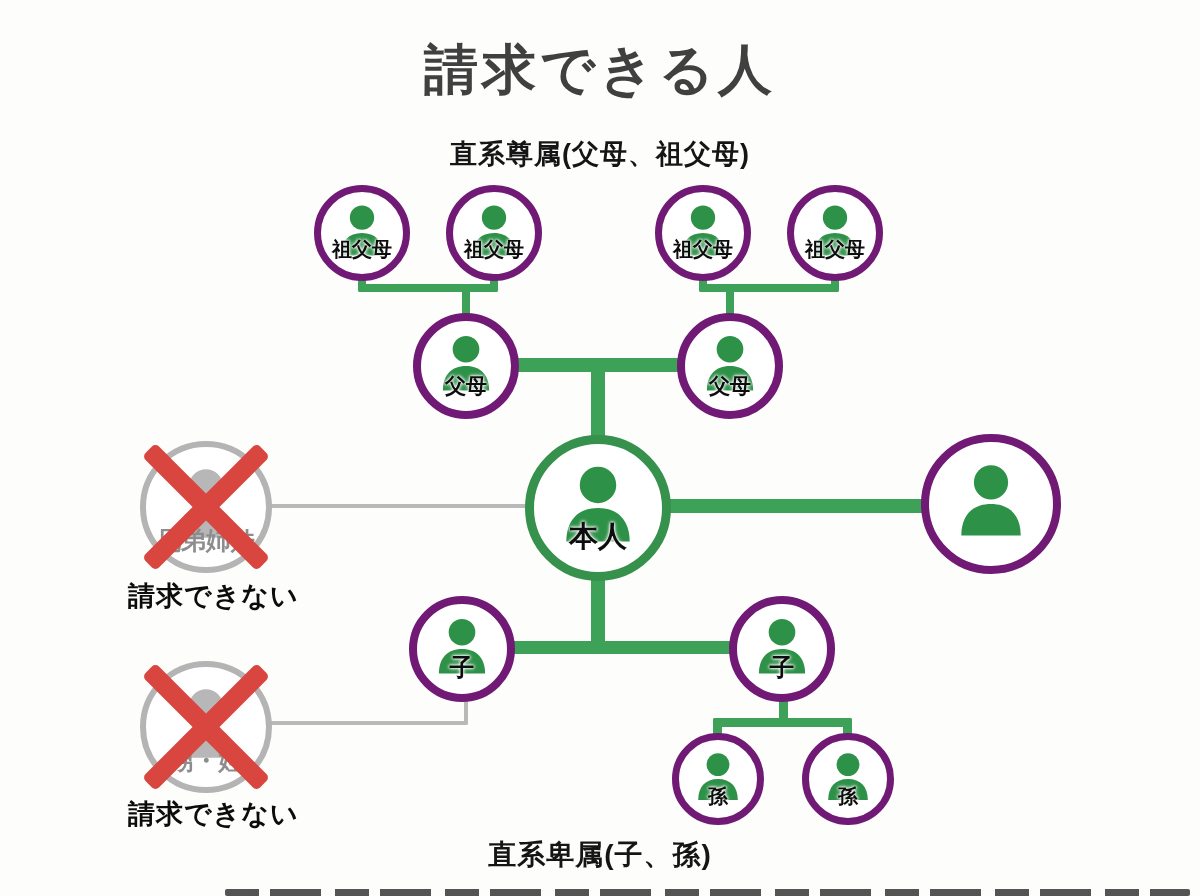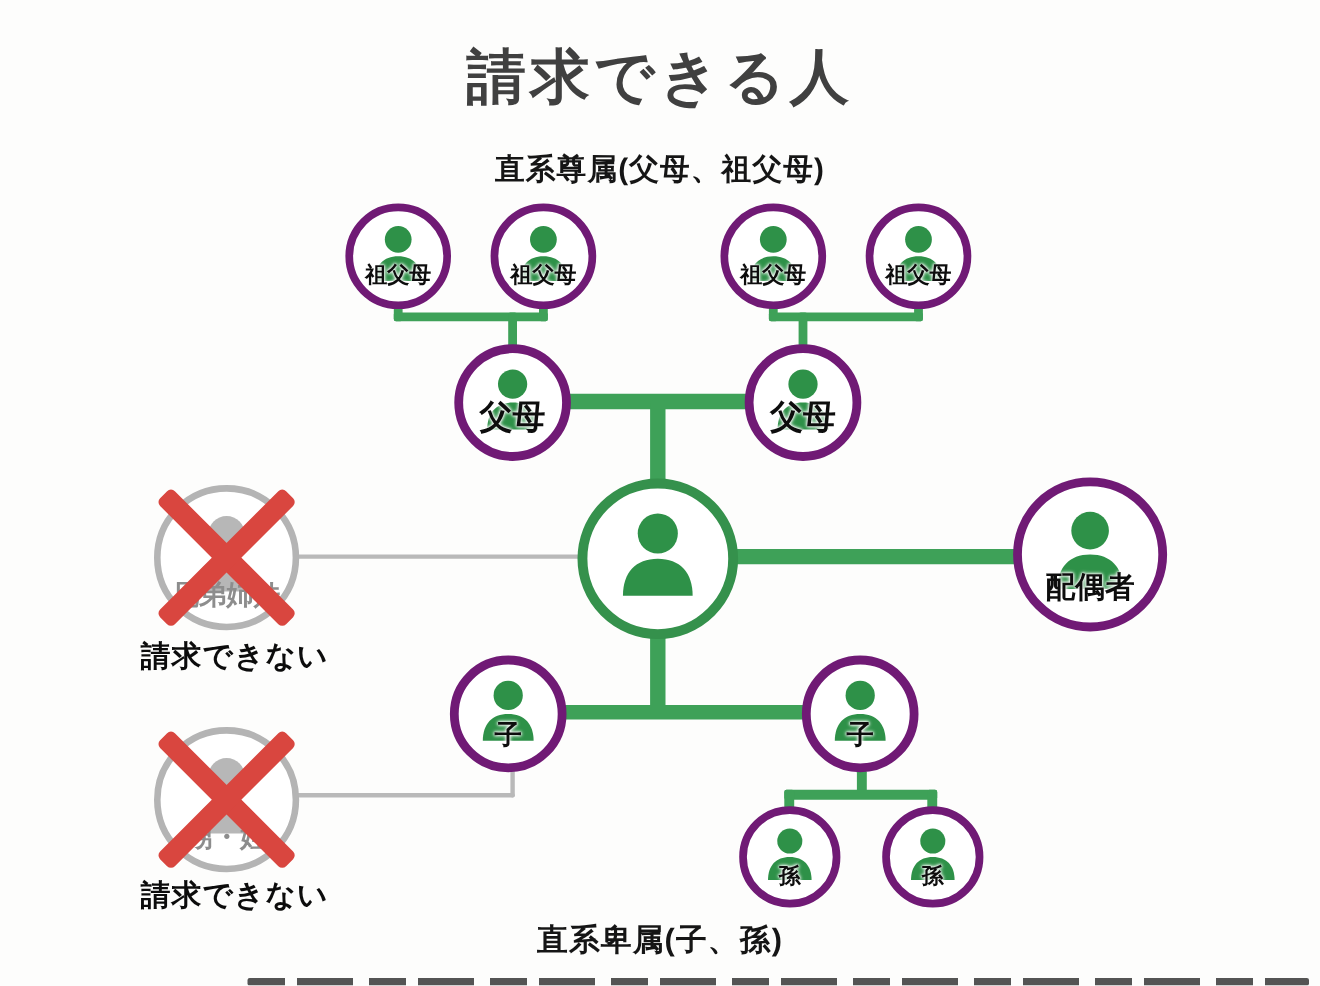"父母" .n-par .label { font-size: 30px -> 21px }
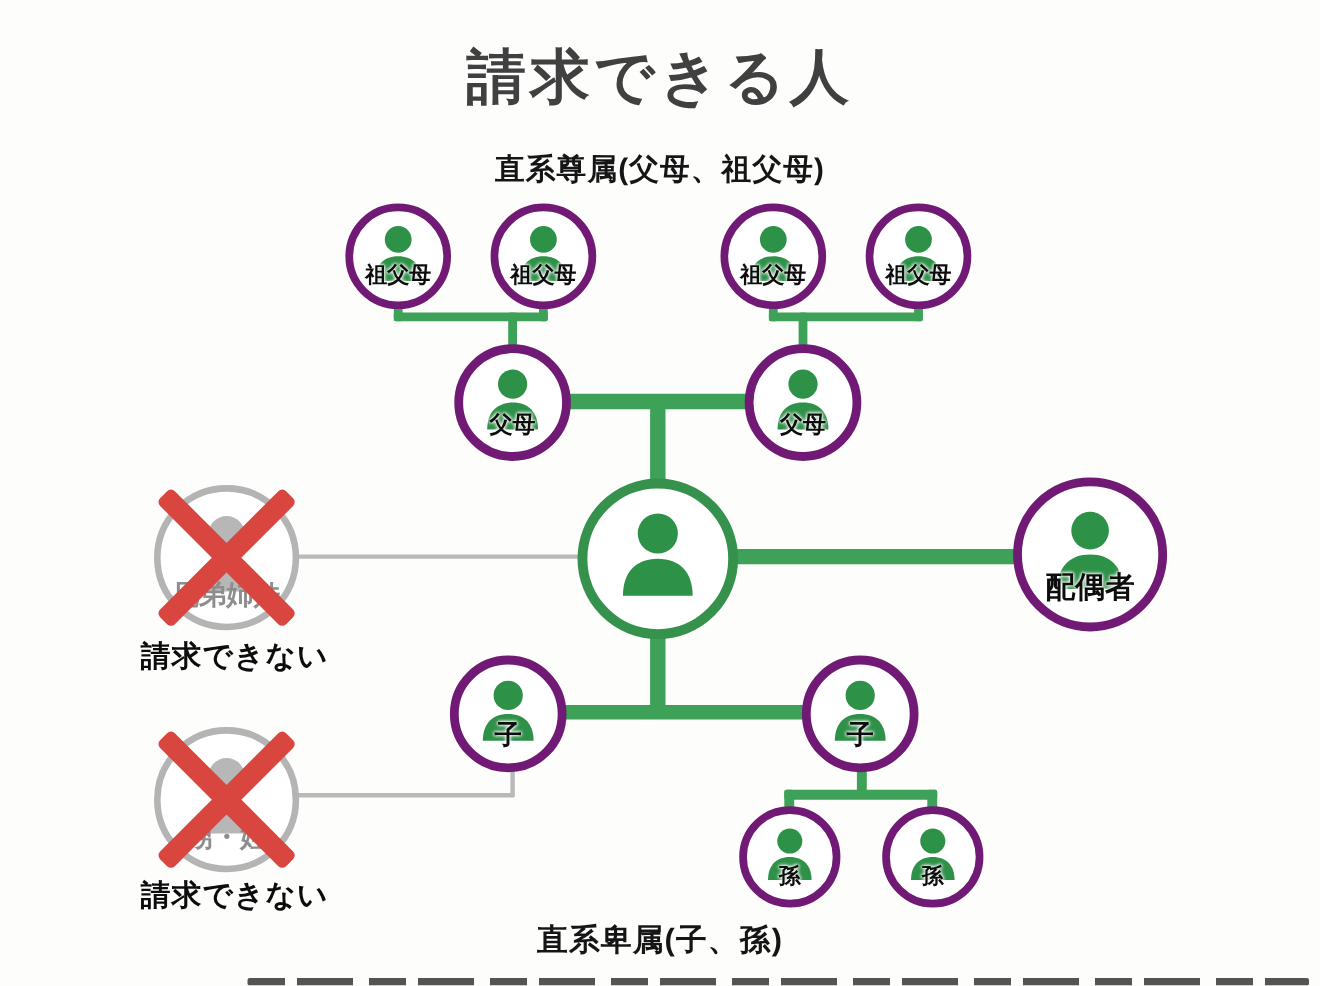"本人" span.label { html: none -> <span>本人</span> }
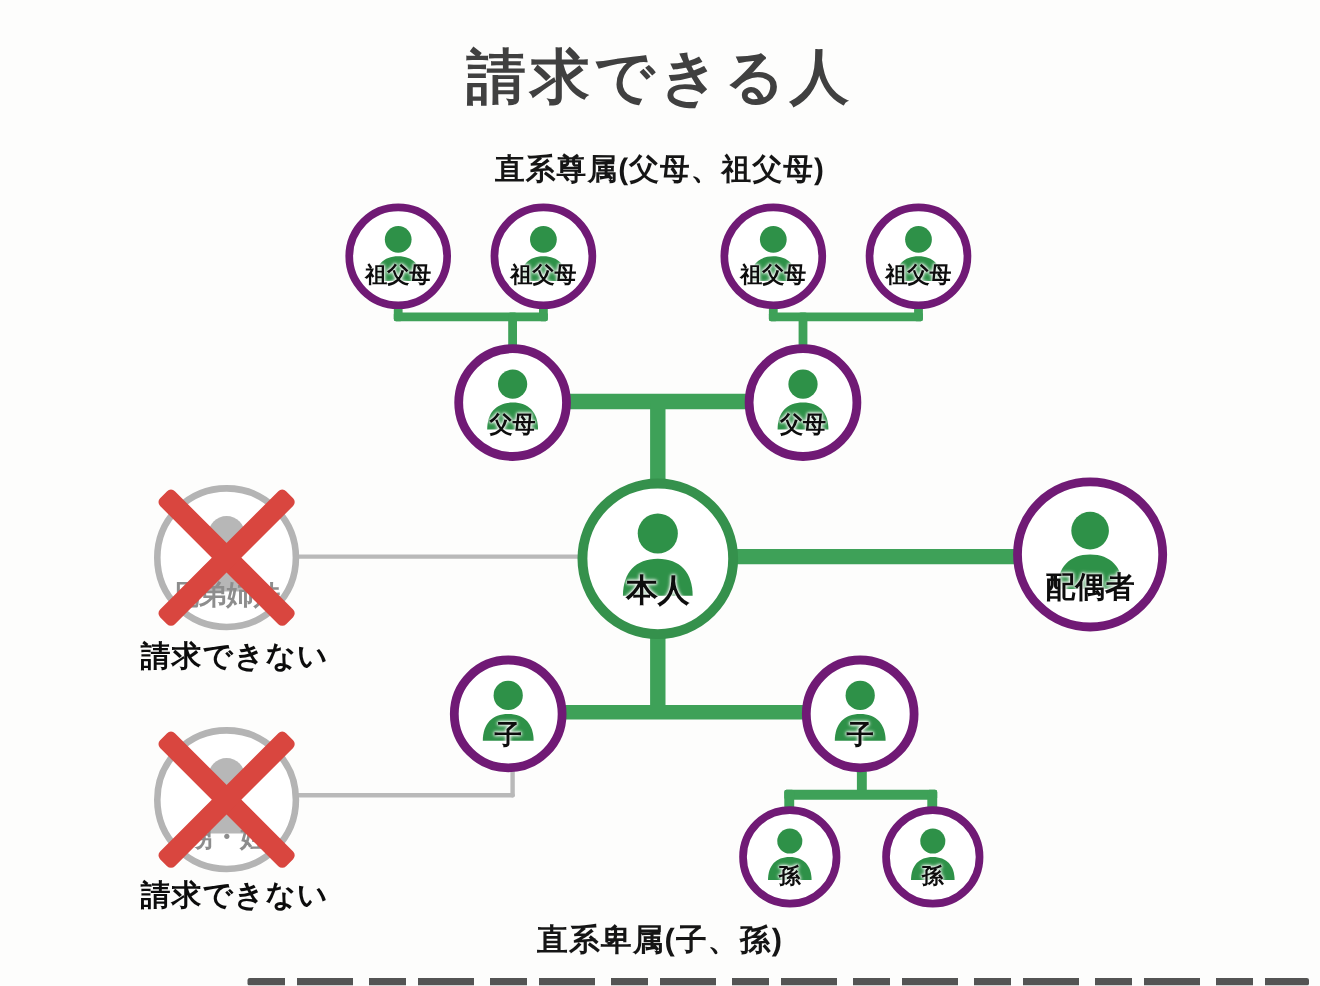"配偶者" span.label { html: <span>配偶者</span> -> none }
